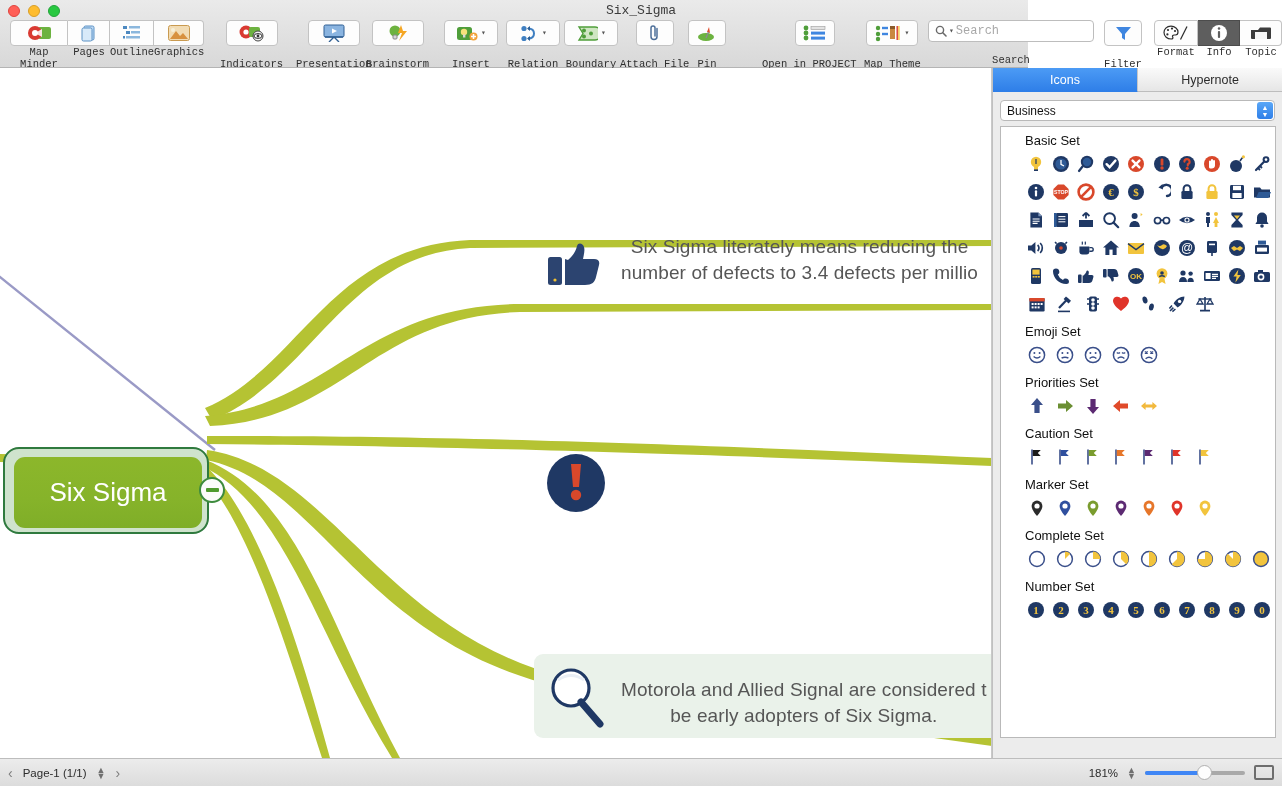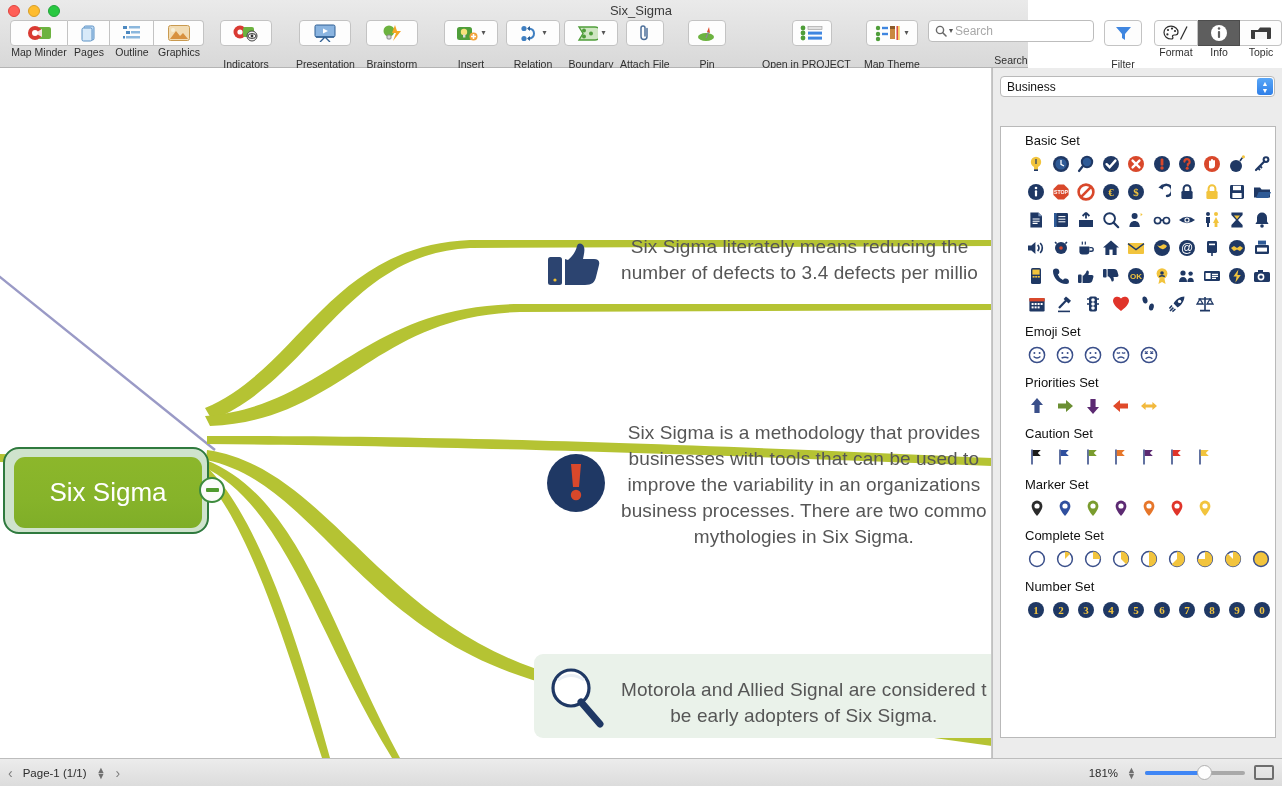"Six_Sigma" .titlebar { font-family: none -> Liberation Mono, monospace }
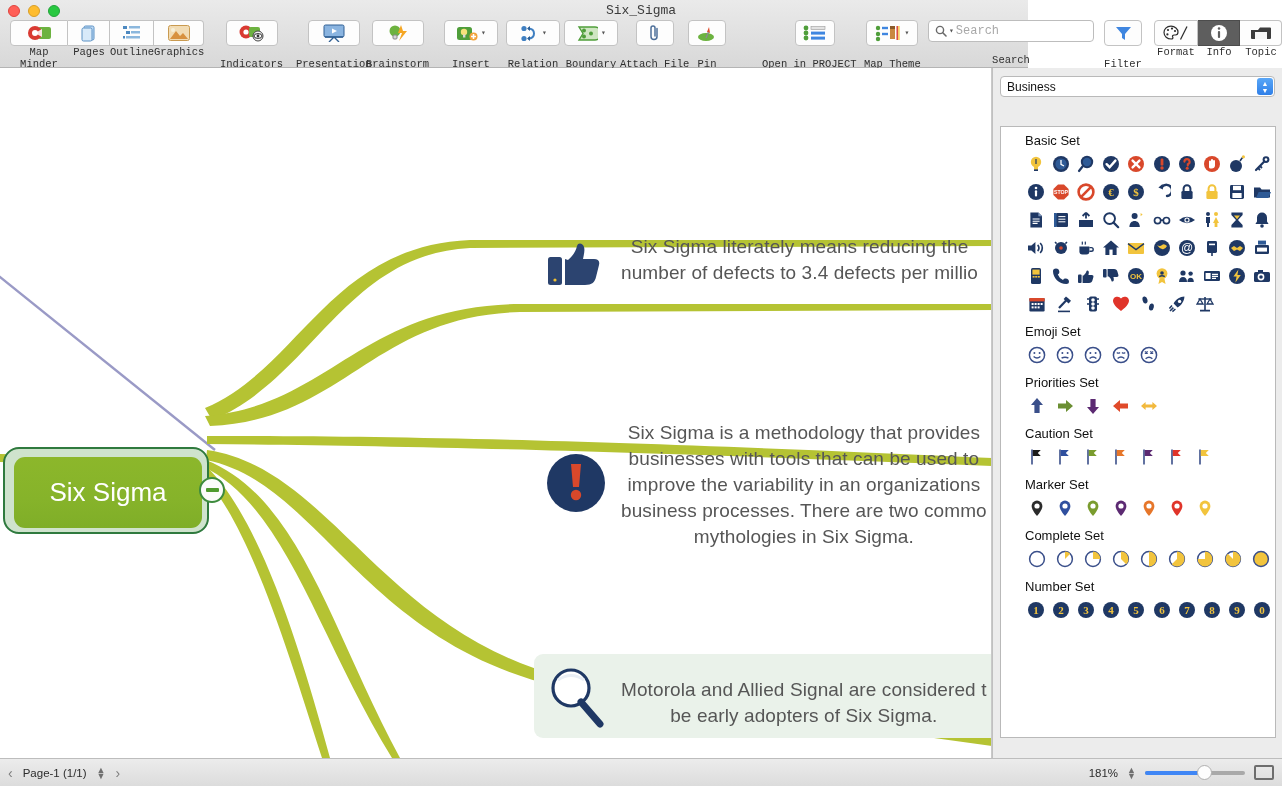"Icons" div.tabs { html: none -> <div> <div>Icons</div> <div>Hypernote</div> </div> }
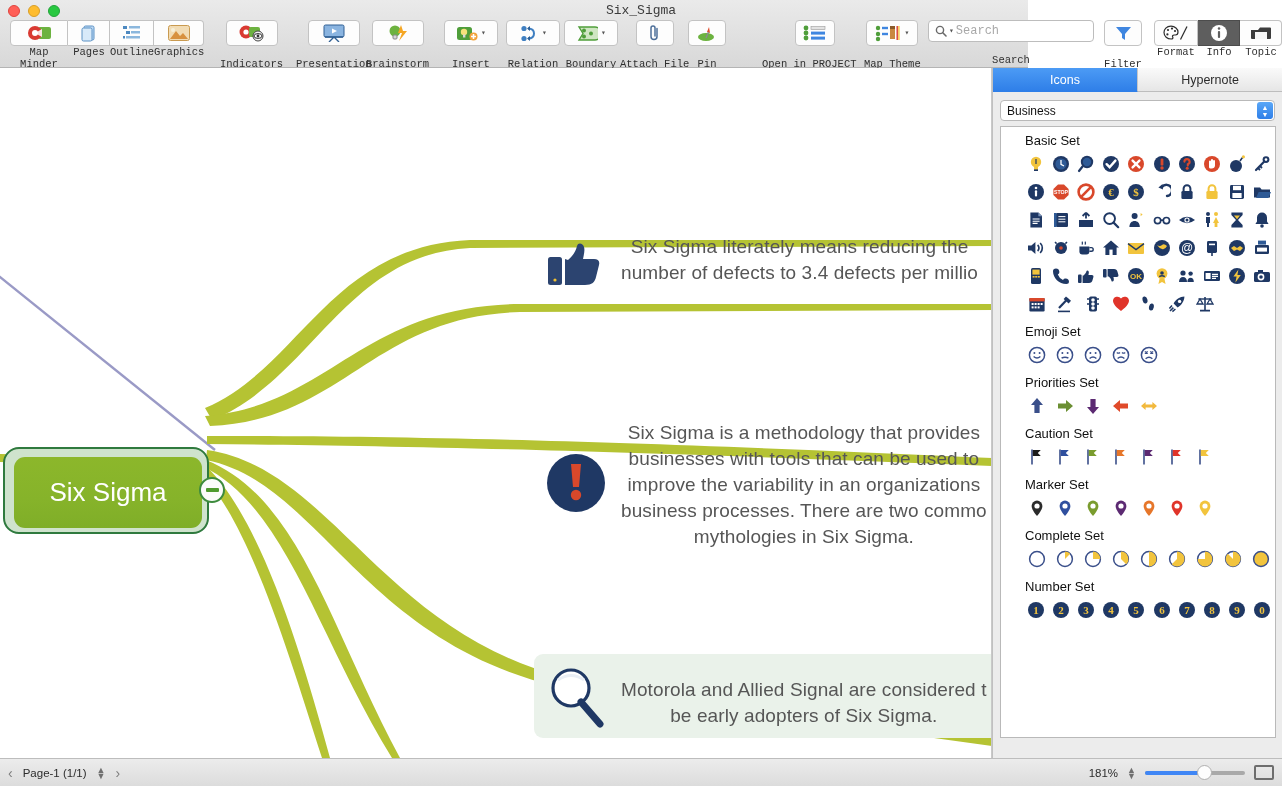"Six Sigma is a methodology" div.topic-text { html: <div>Six Sigma is a methodology that provides businesses with tools that can be used to improve the variability in an organizations business processes. There are two commo mythologies in Six Sigma.</div> -> none }
